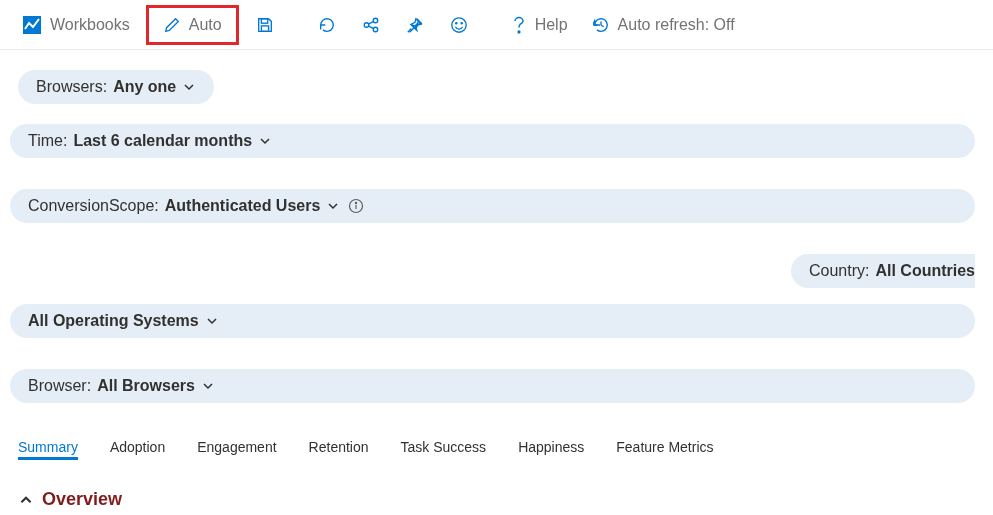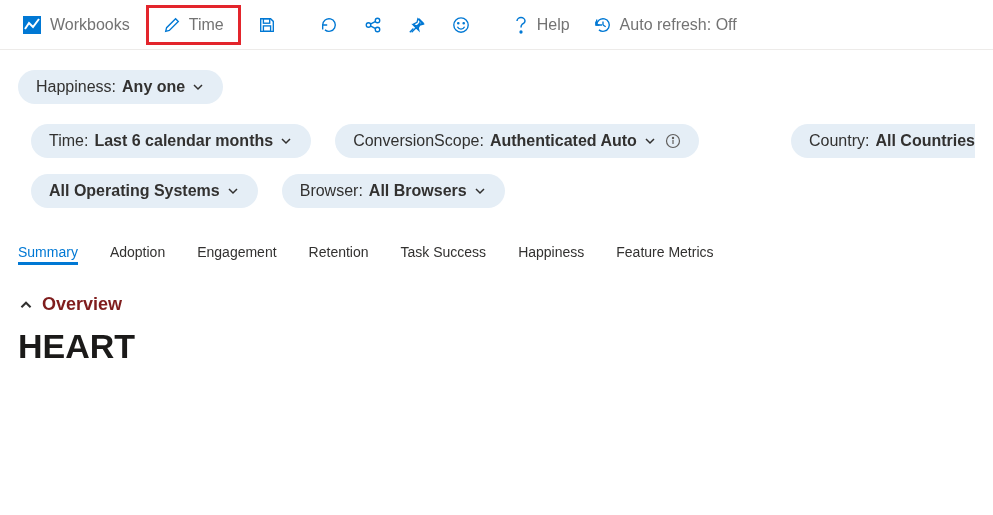"Time" span { text: Time -> Auto }
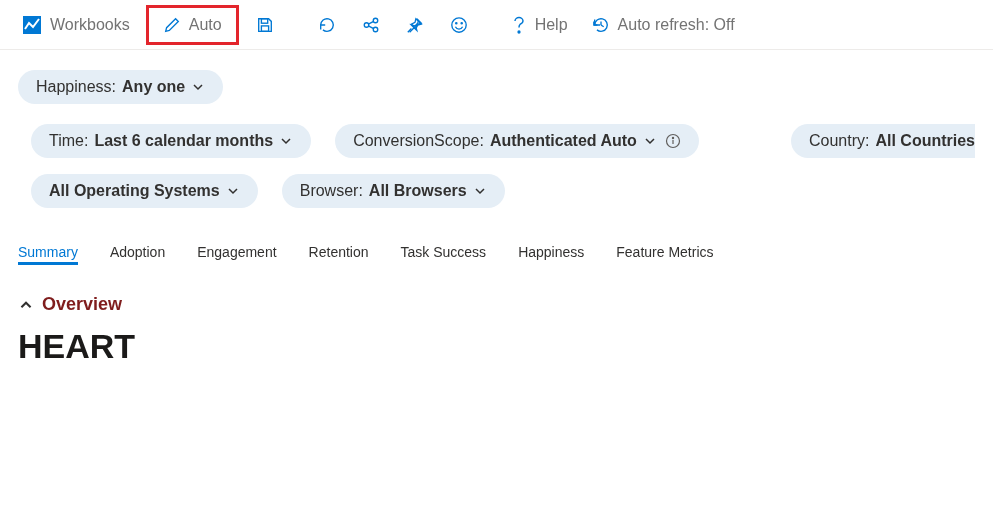"Happiness:" span.label { text: Happiness -> Browsers }
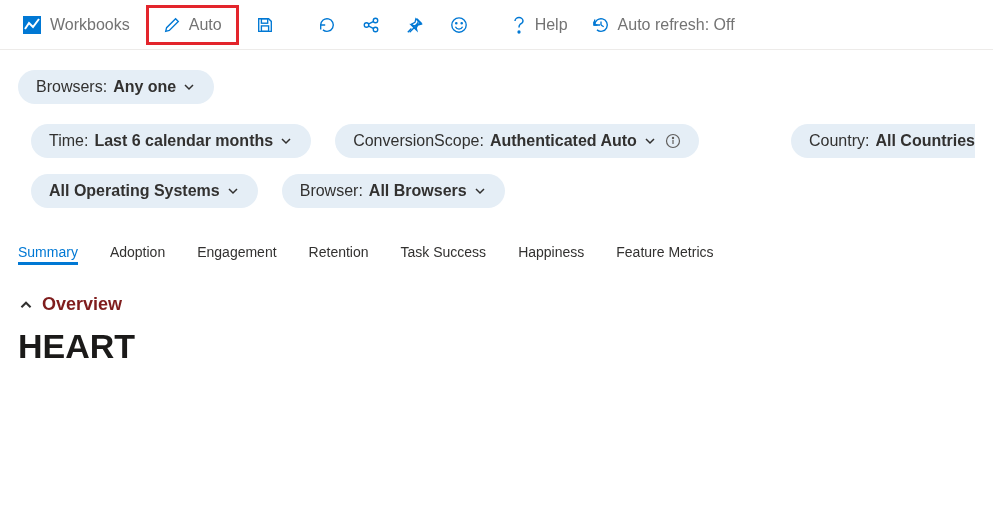"Time:" .filters-row2 { flex-direction: none -> column; padding: 20px 18px 0 31px -> 20px 18px 0 10px }
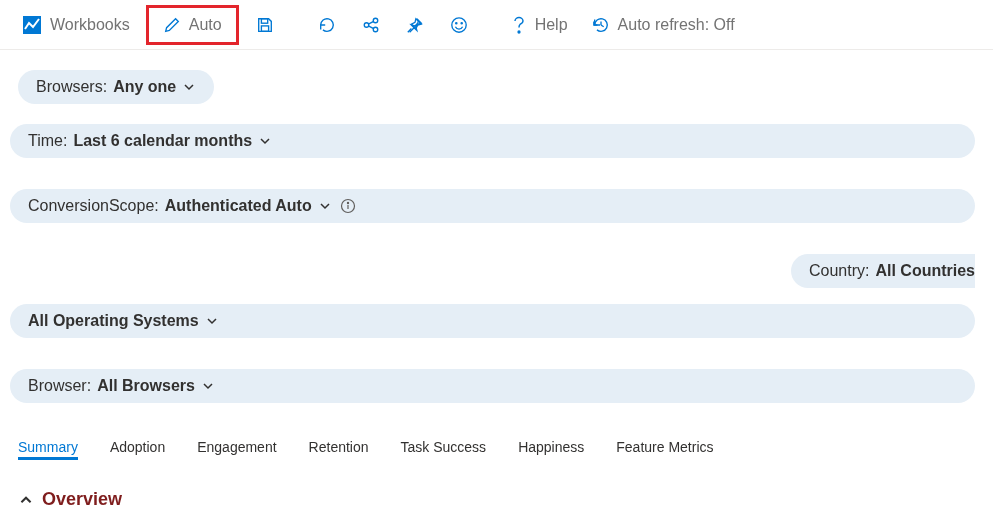"Authenticated Auto" span.value { text: Auto -> Users }
